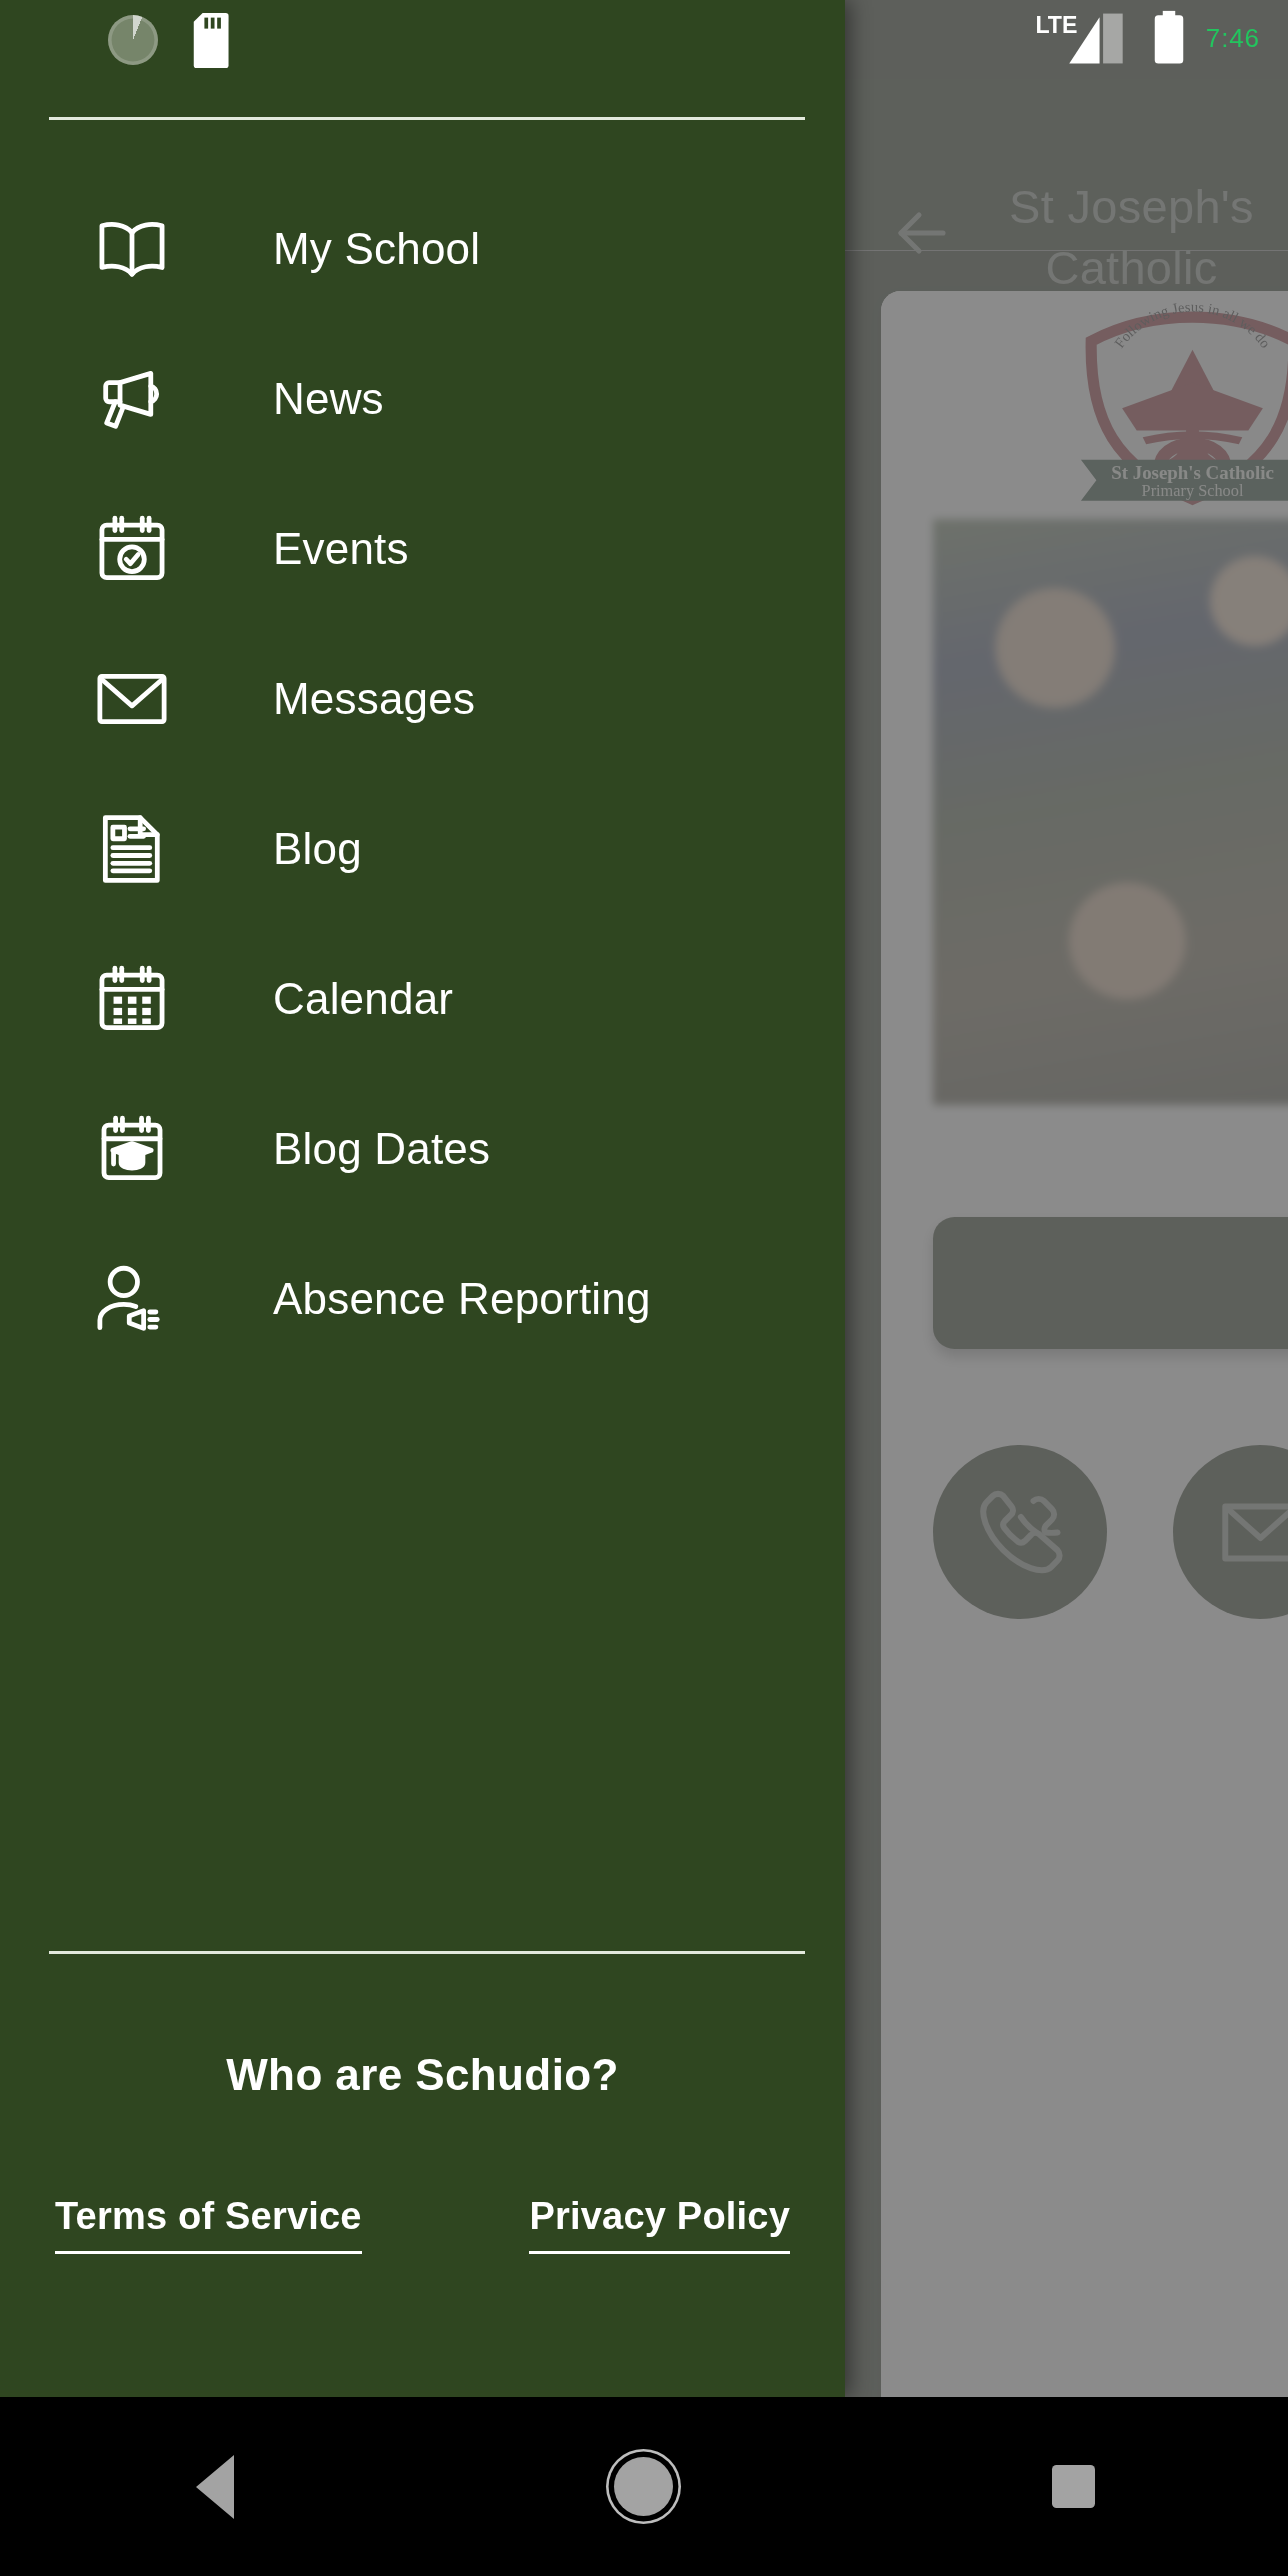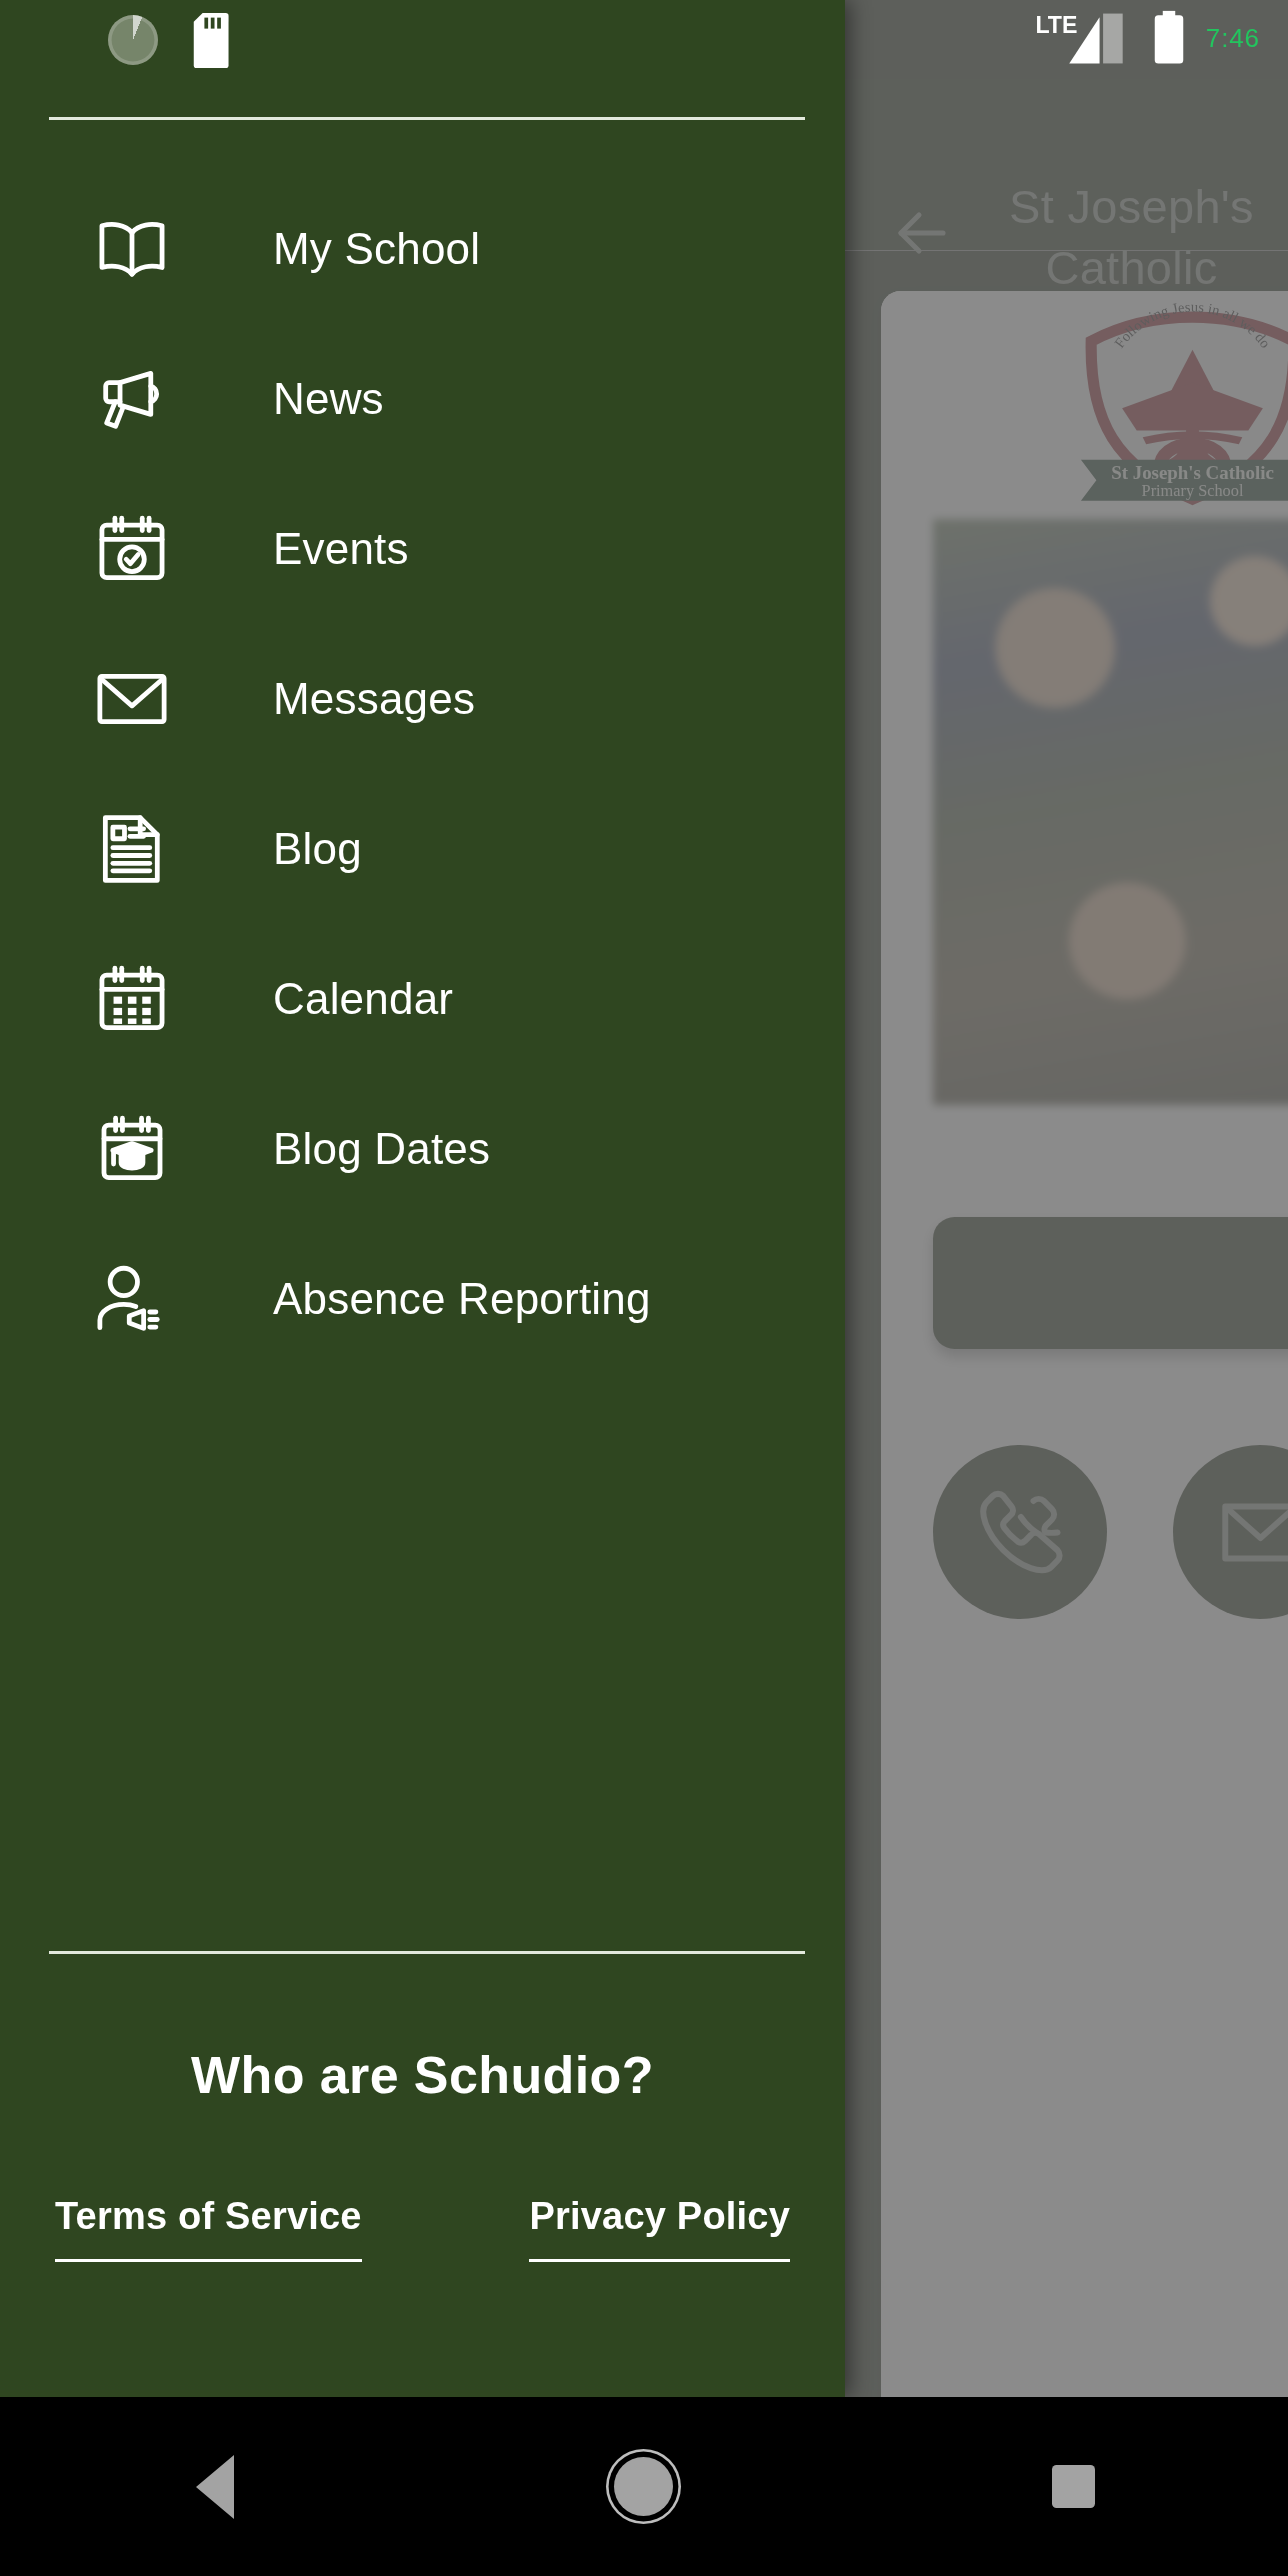"Who are Schudio?" .who-link { font-size: 52px -> 44px }
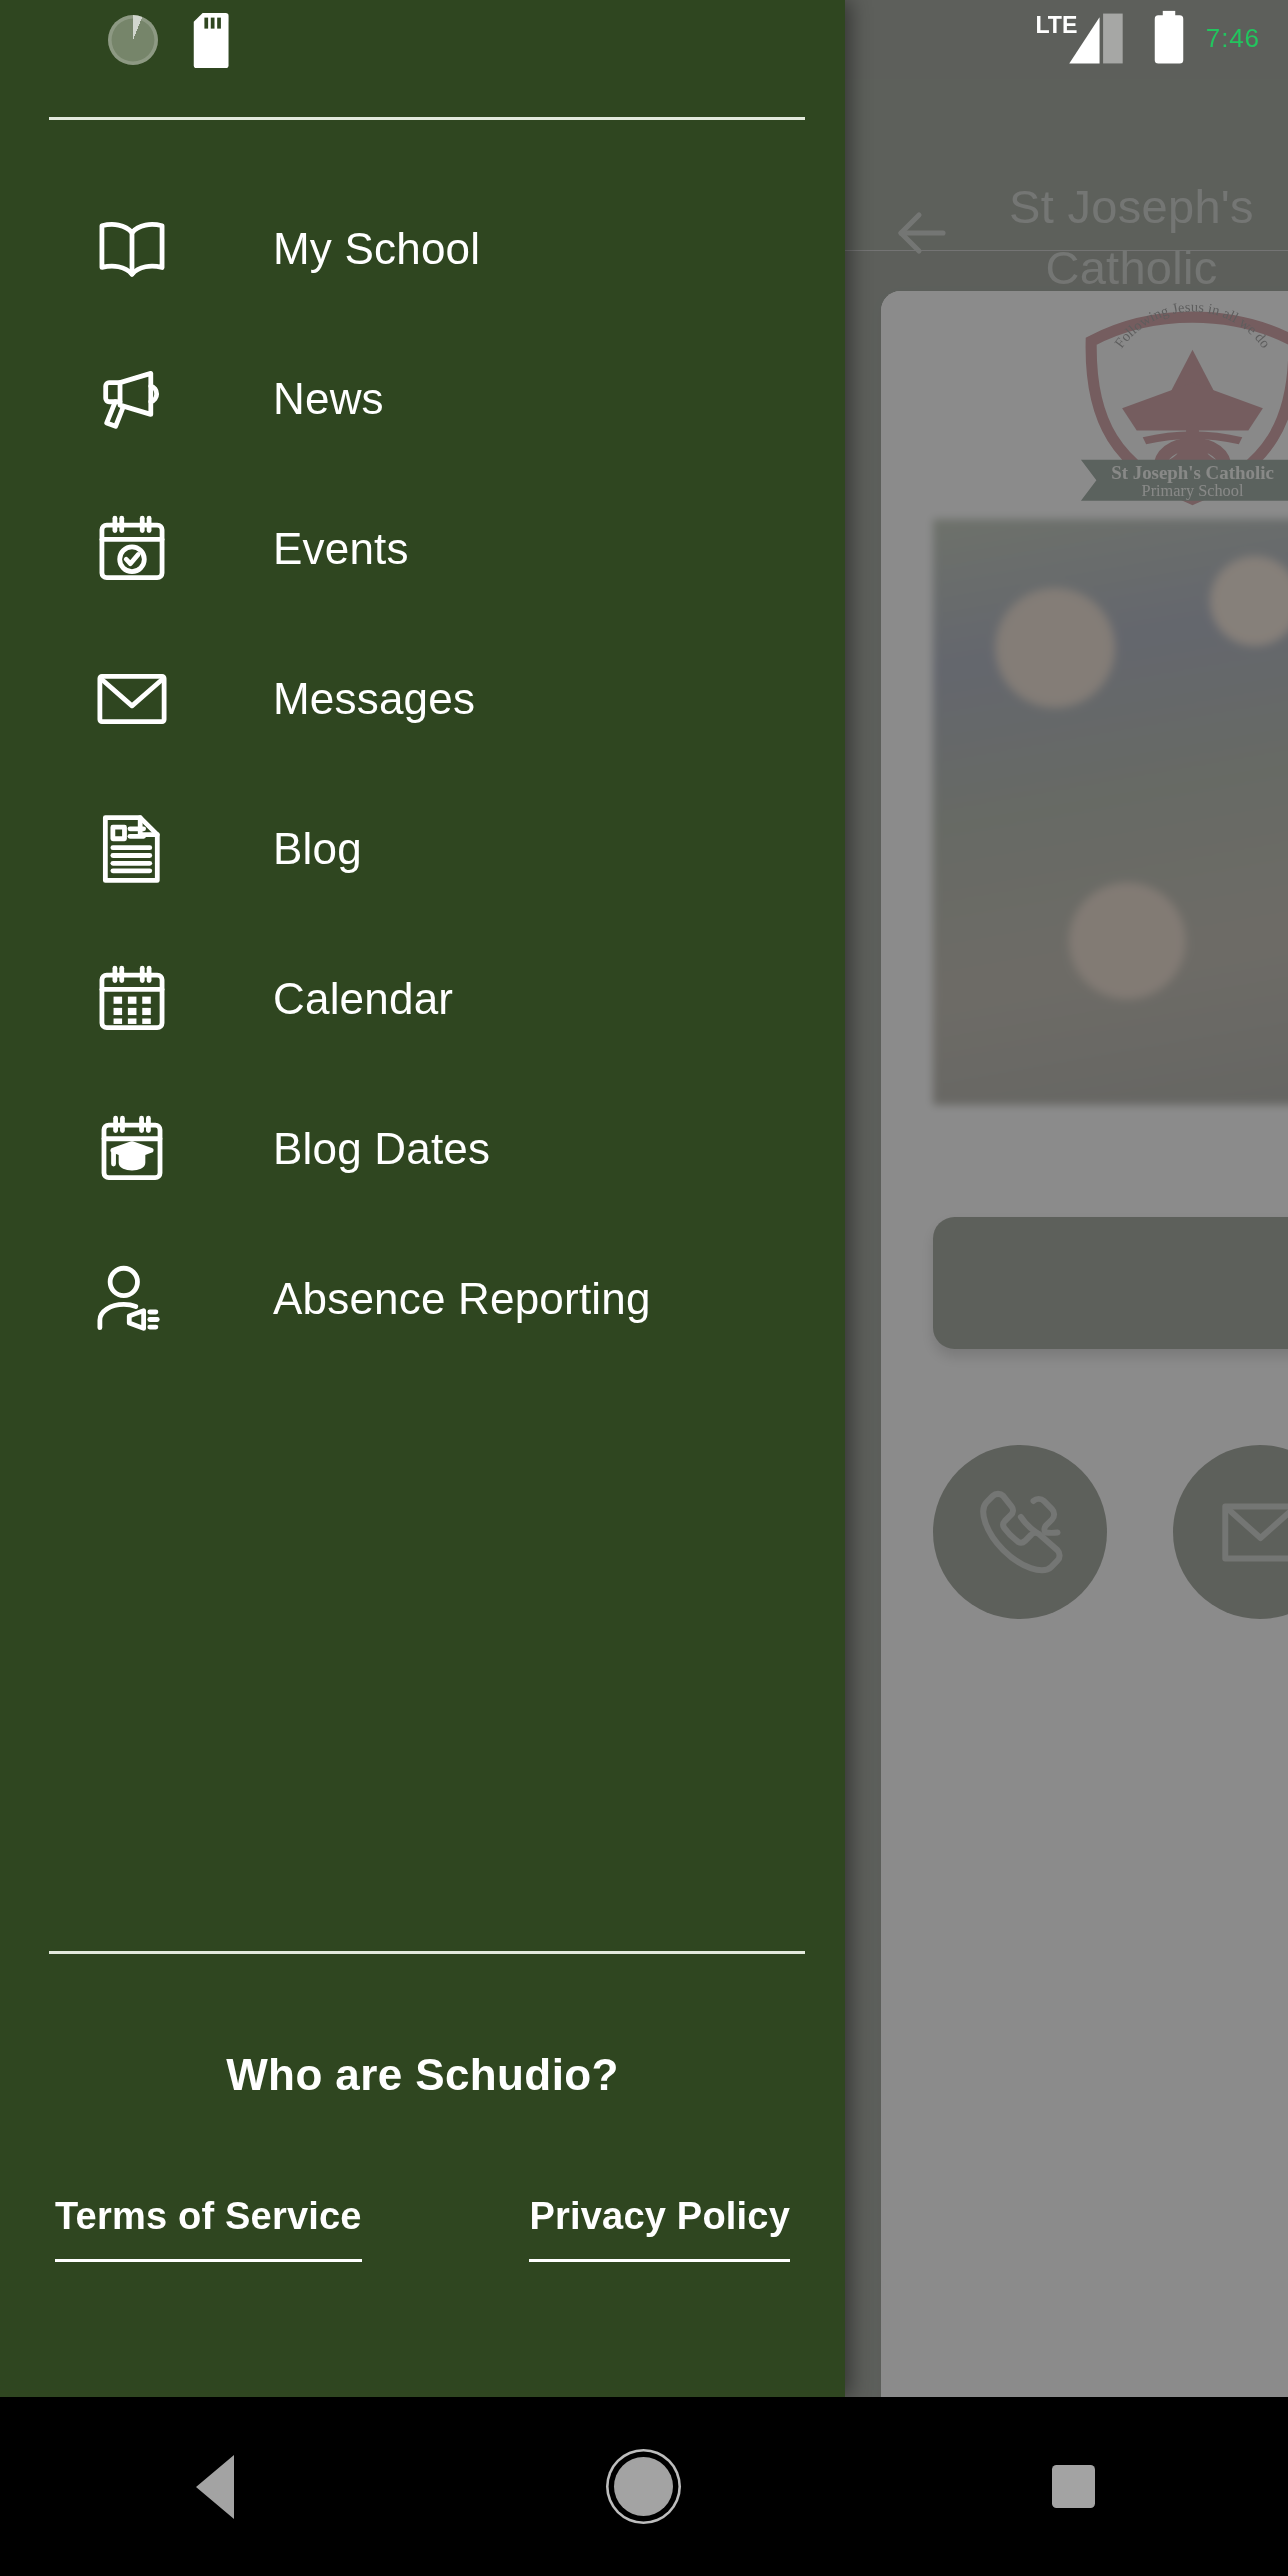"Terms of Service" .legal-link { padding-bottom: 18px -> 10px }
